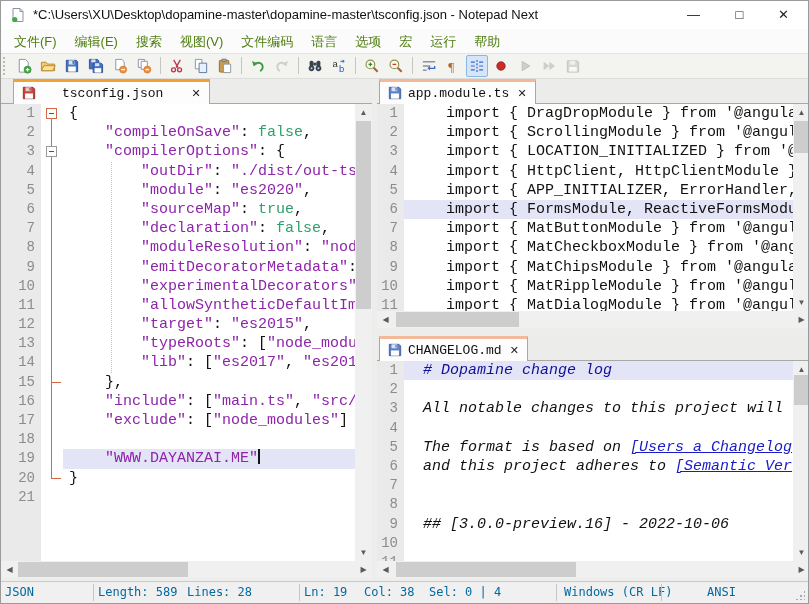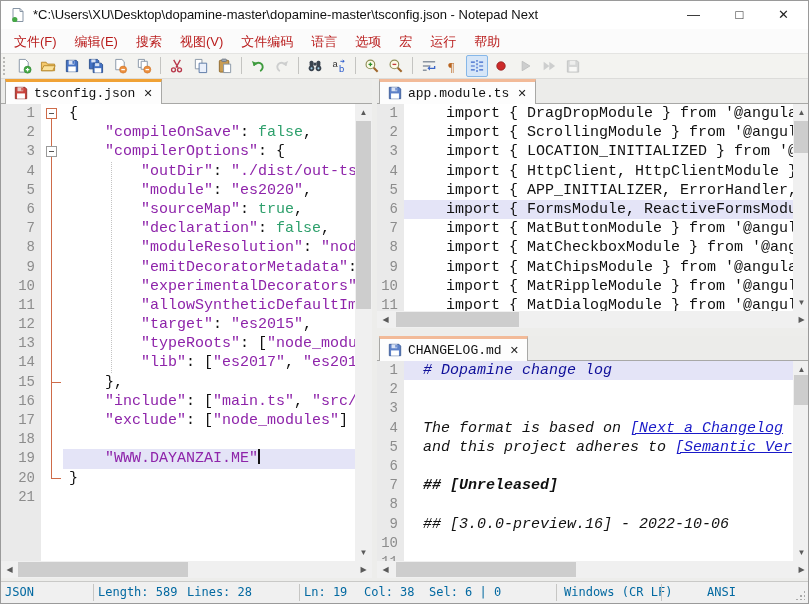"文件(F)" .menu-item { color: #b91c1c -> #4d7c0f }
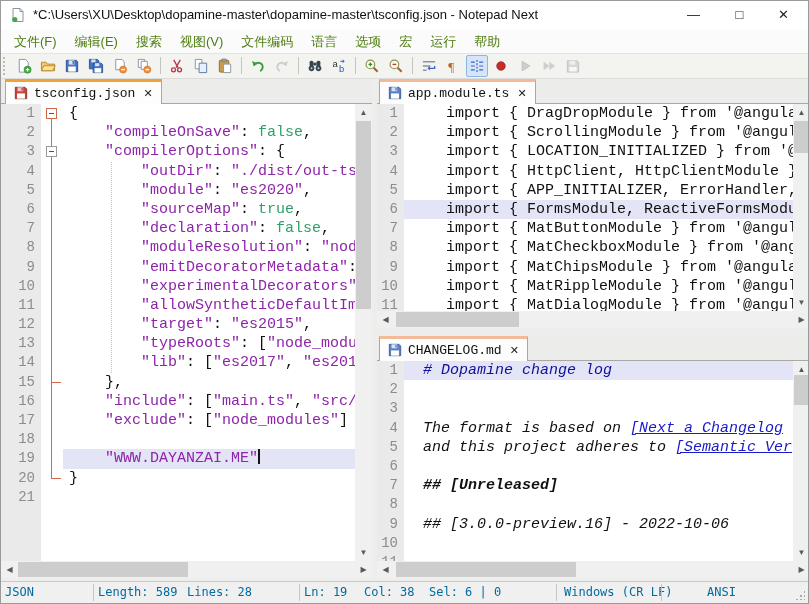"tsconfig.json" div.tab { gap: none -> 20px; left: 4px -> 12px }
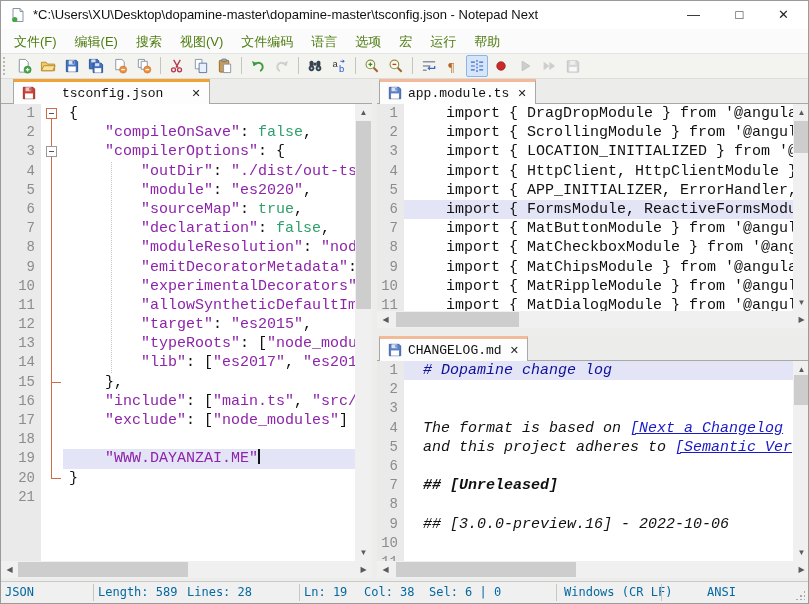"All notable changes to this" div.line { html: none -> <div><span>All notable changes to this project will</span></div> }
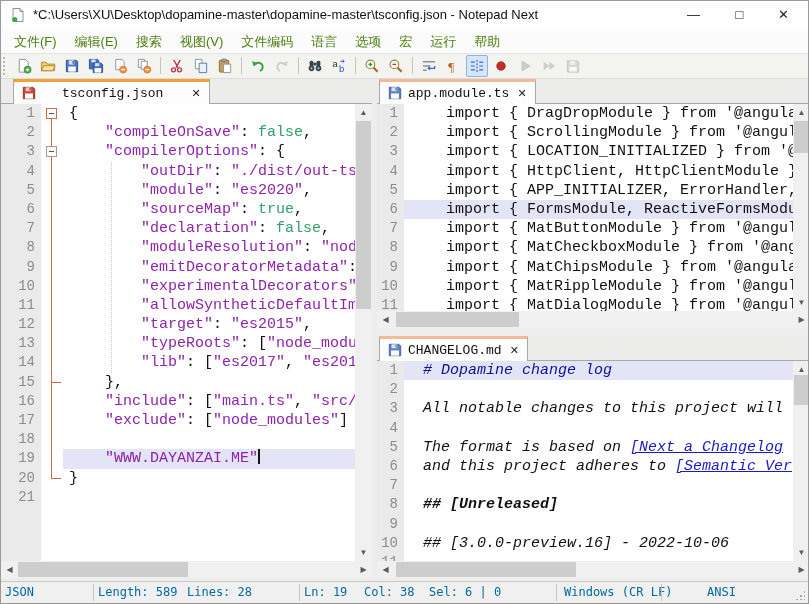"[Next a Changelog" span.a { text: Next -> Users }
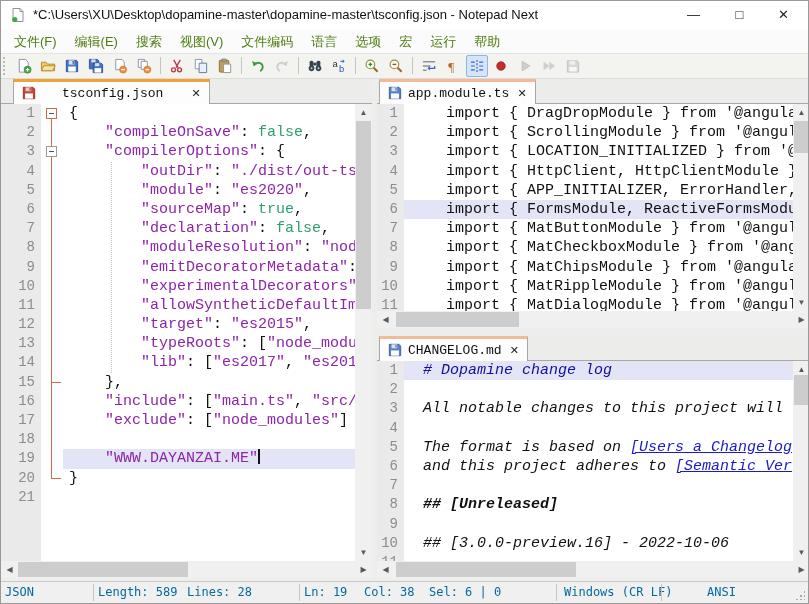"## [Unreleased]" div.line { html: <div><span>## [Unreleased]</span></div> -> none }
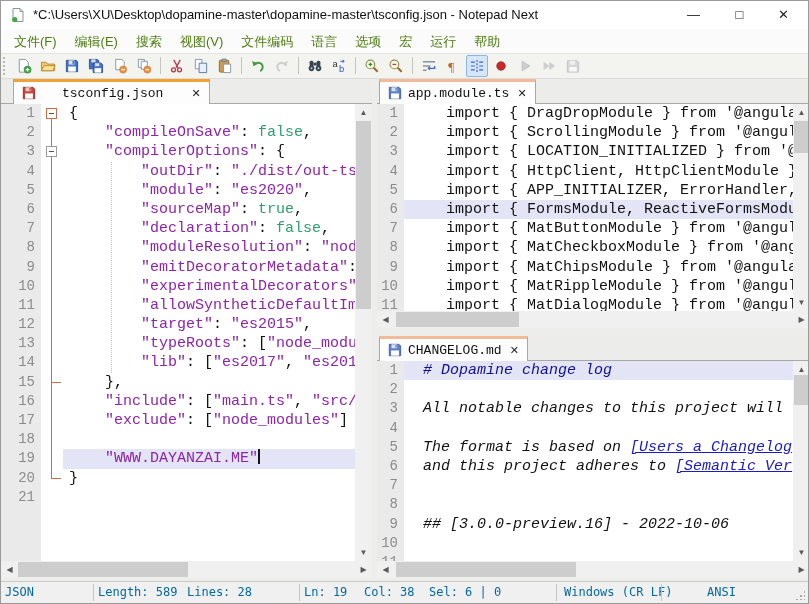"Sel: 6 | 0" span.sfield { text: 6 | 0 -> 0 | 4 }
